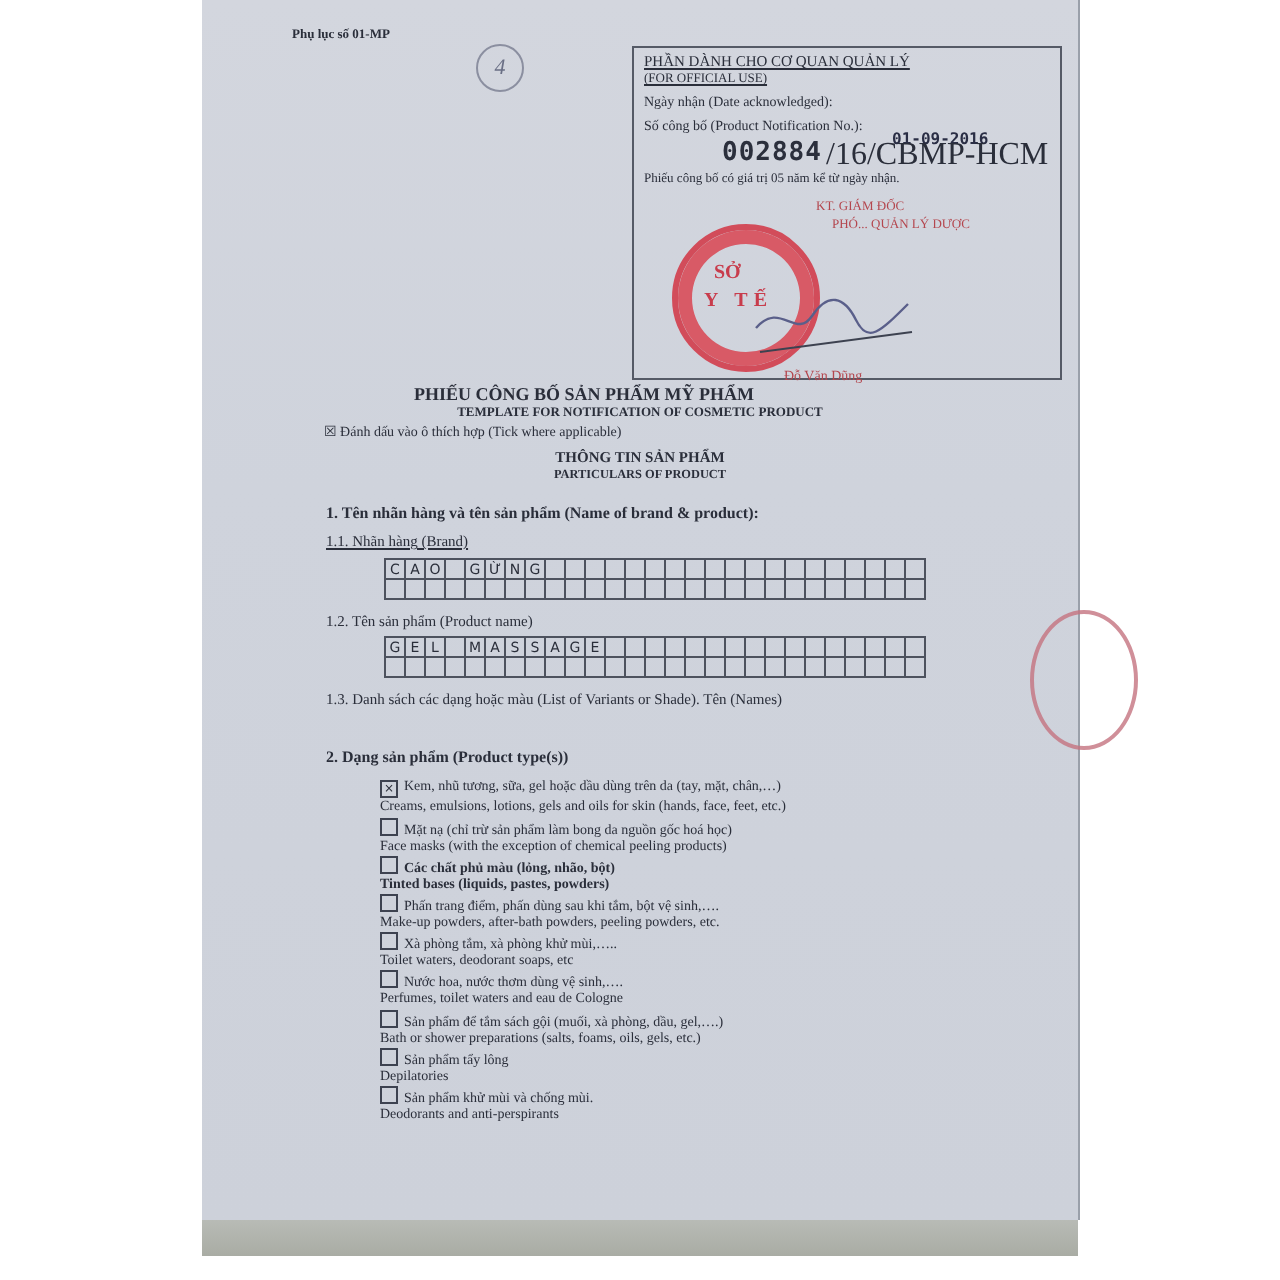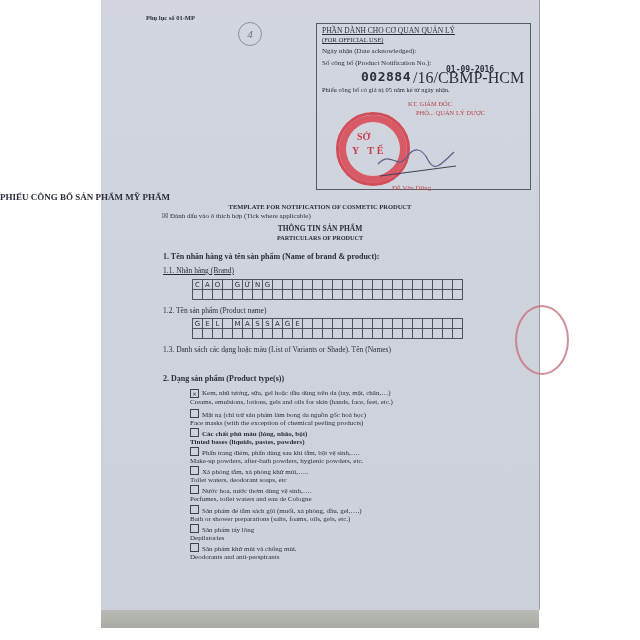"PHIẾU CÔNG BỐ SẢN PHẨM" .form-title { text-align: left -> center }
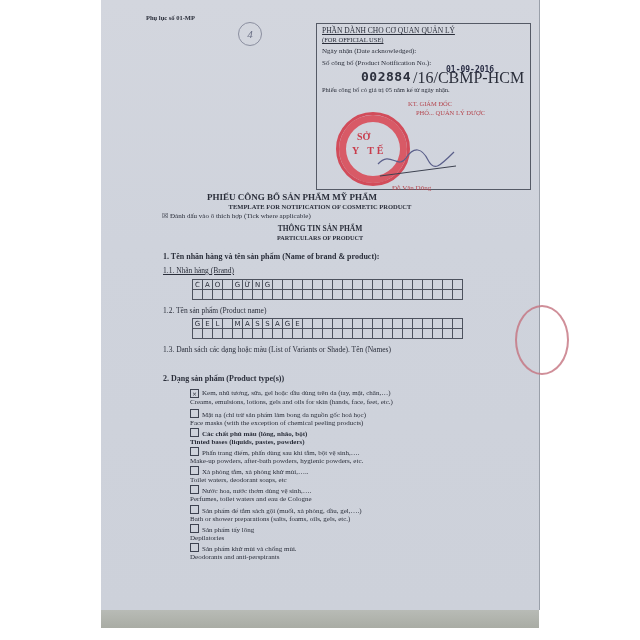"Make-up powders, after-bath powders," span.en { text: hygienic -> peeling }
